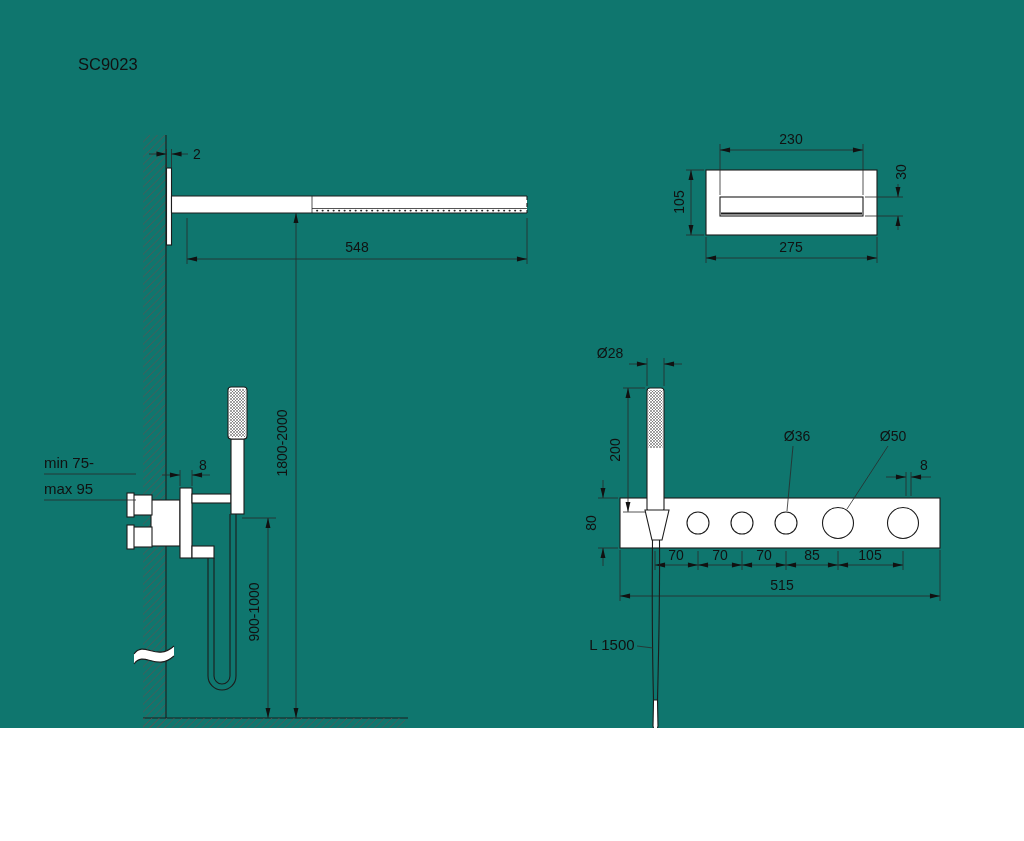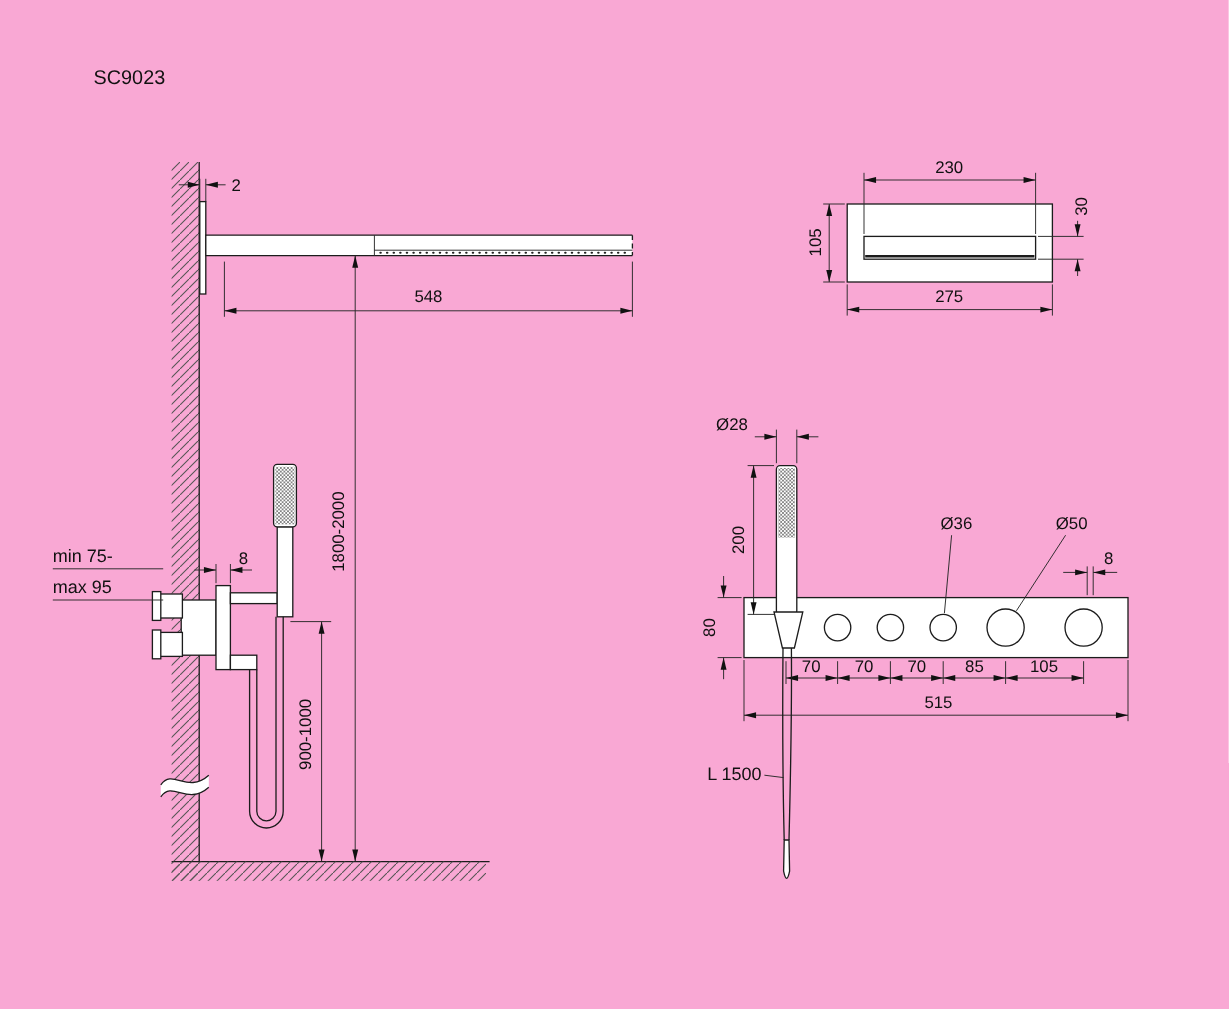"SC9023" .canvas { background: #f9a8d4 -> #0f766e; height: 841px -> 728px }
